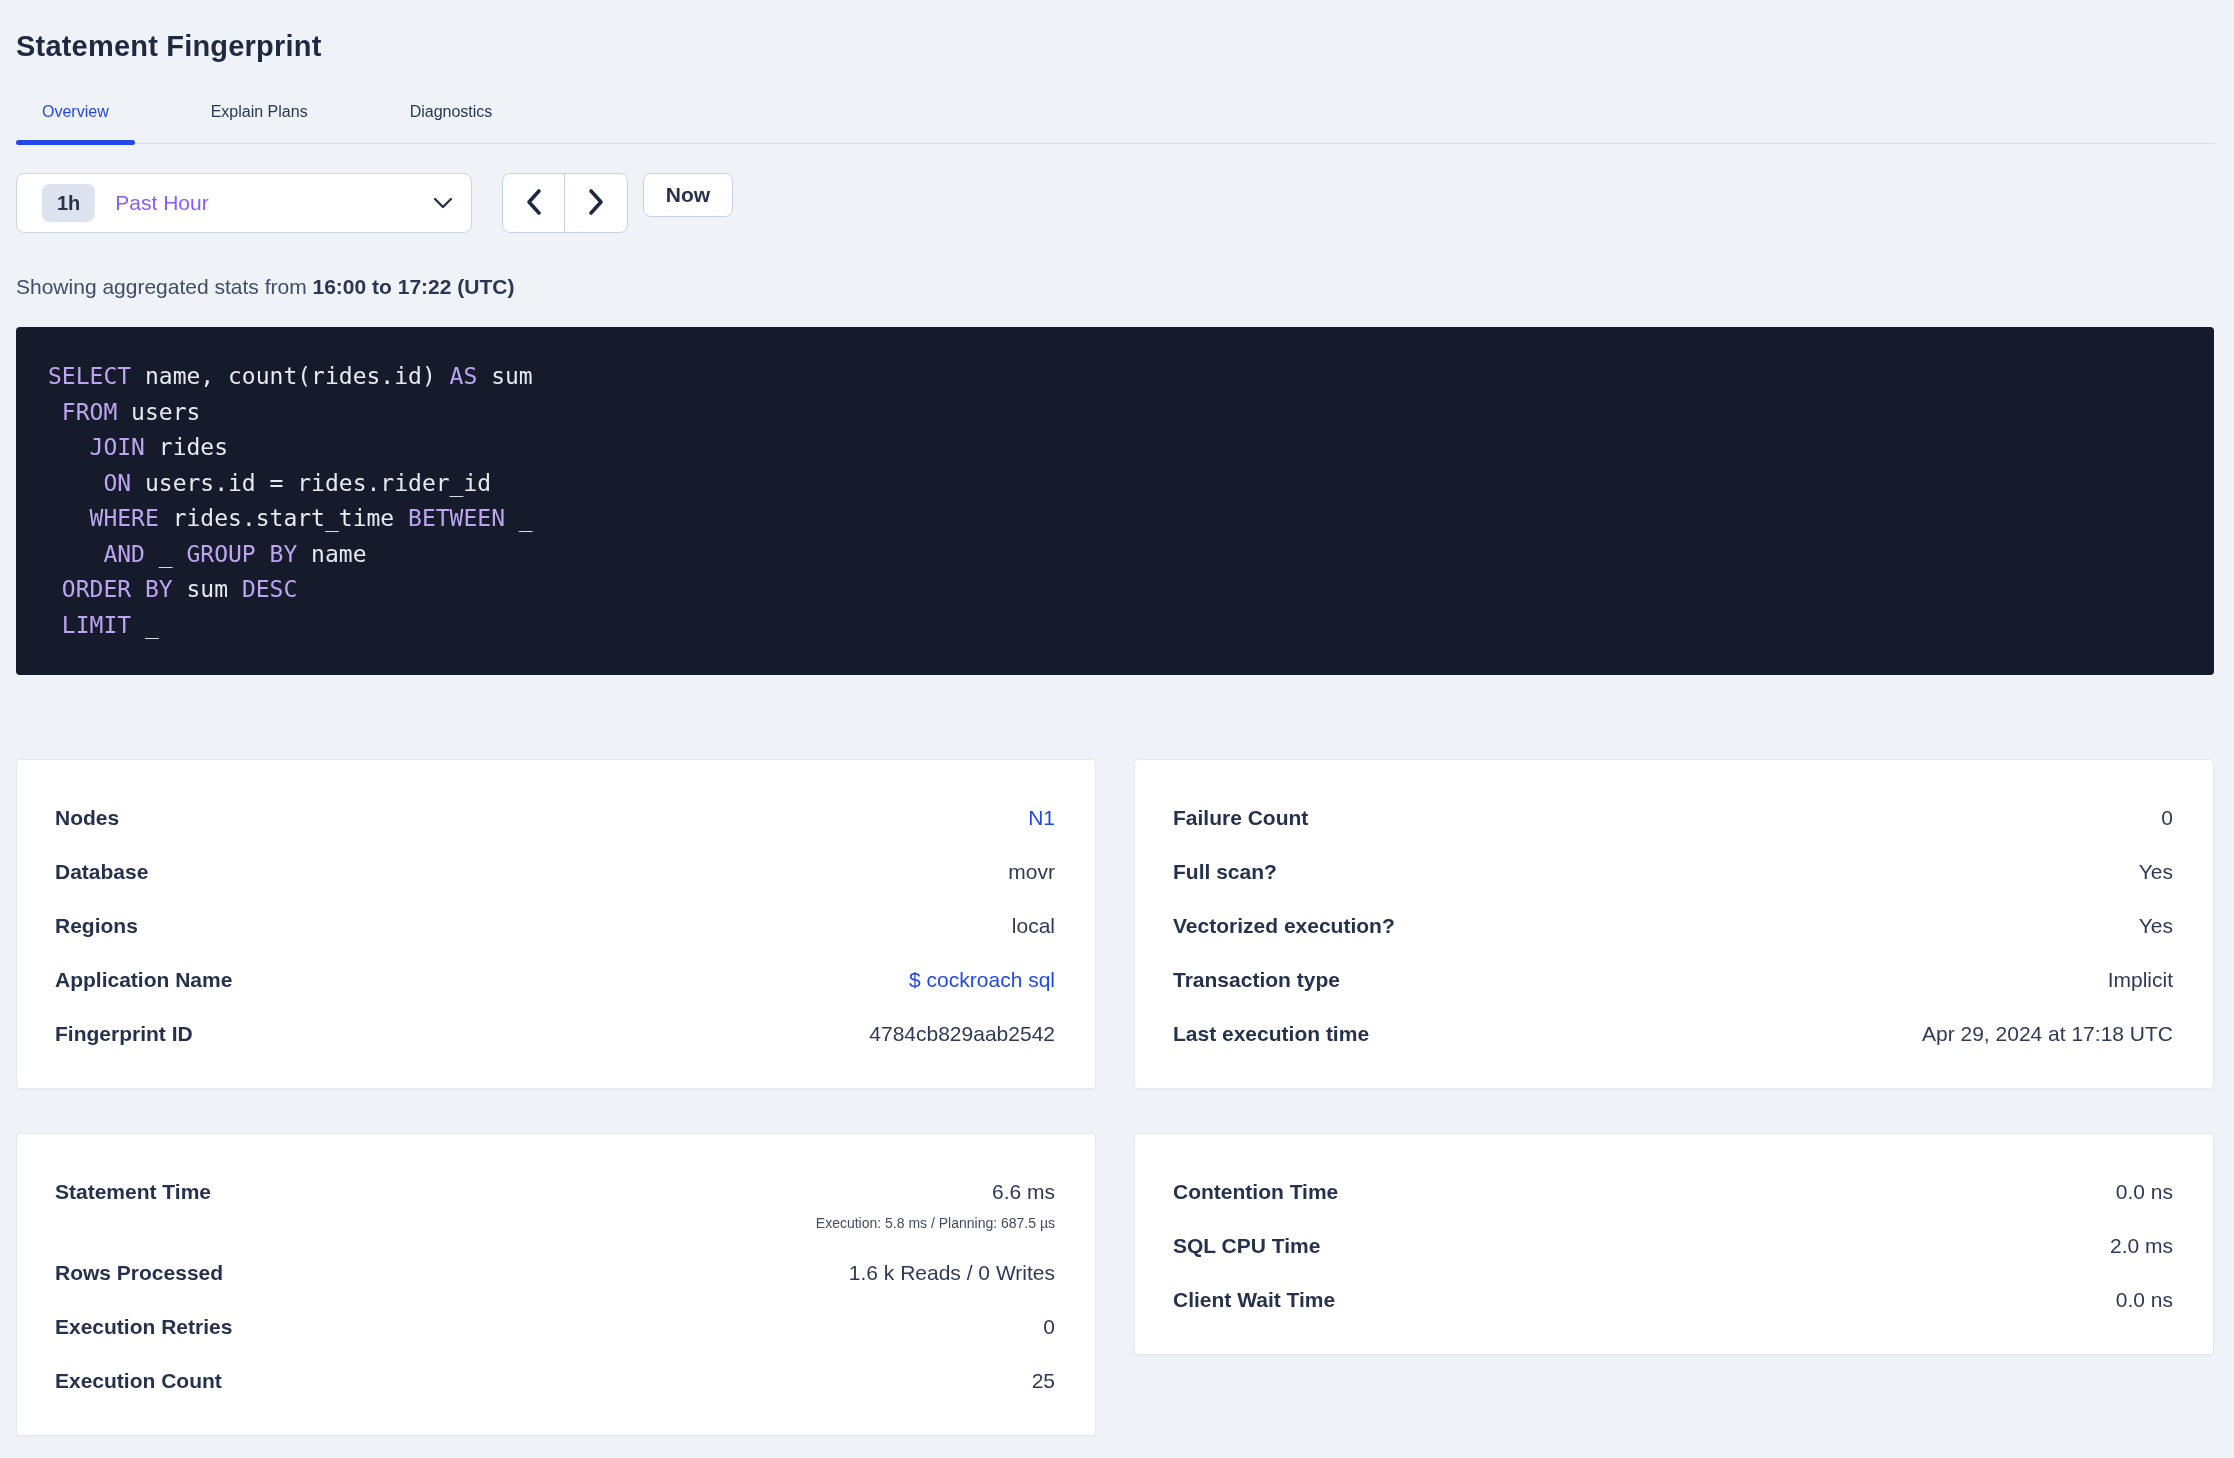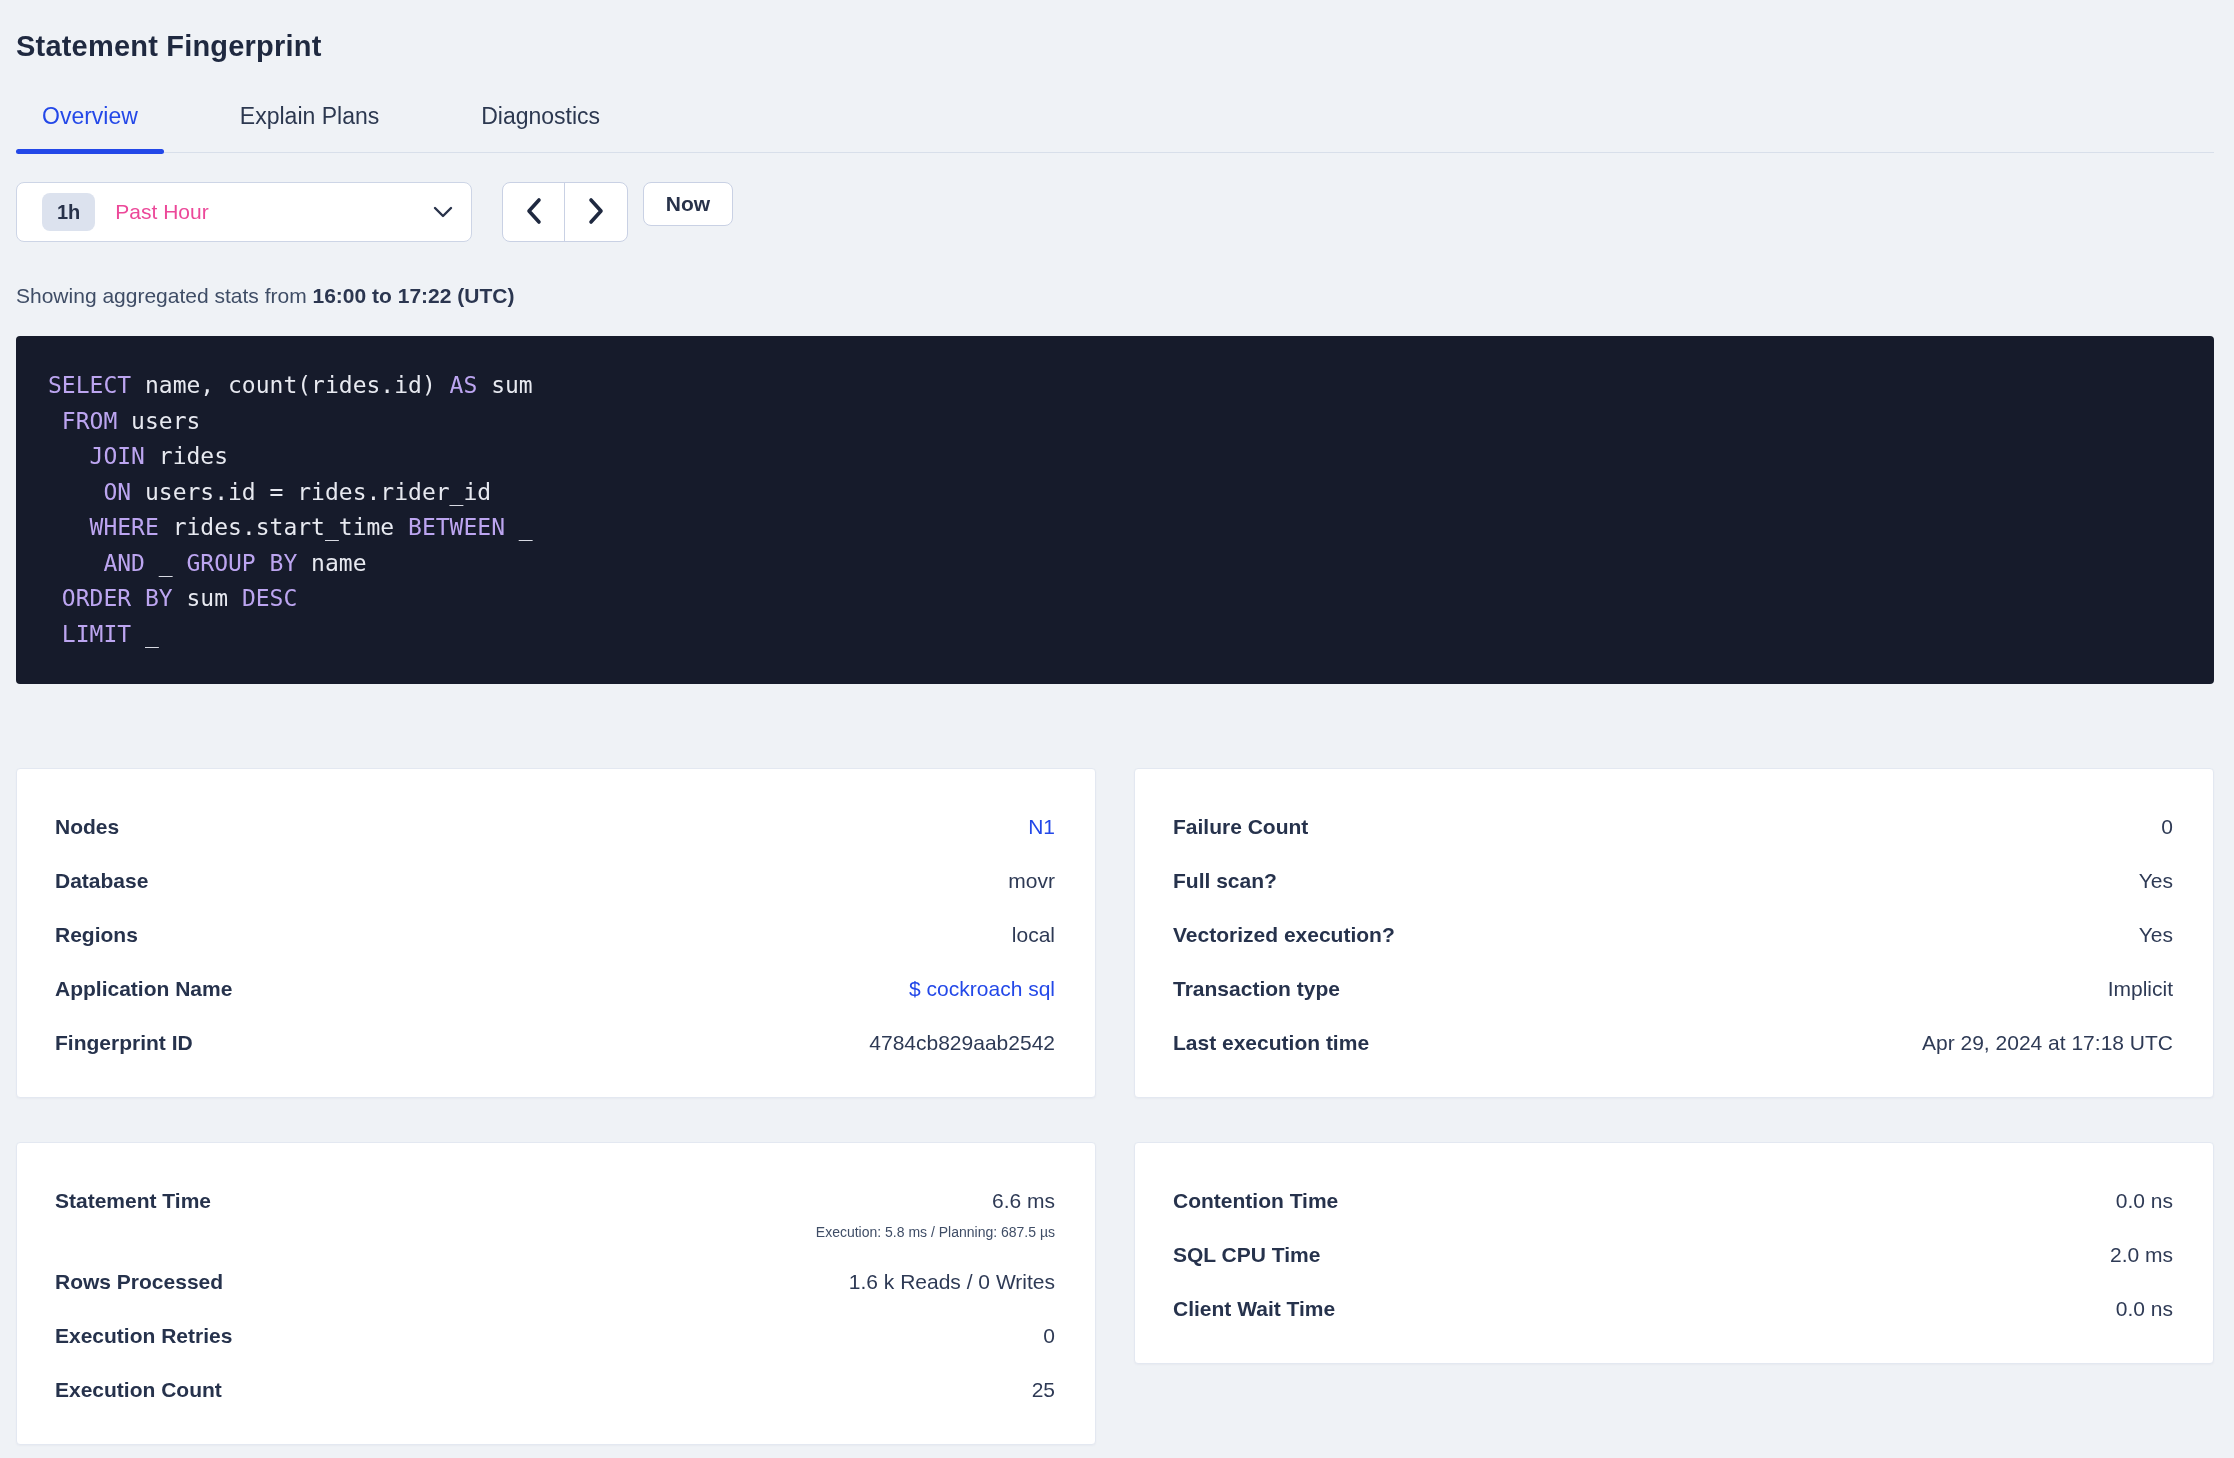"Overview" .tab { font-size: 23px -> 16px }
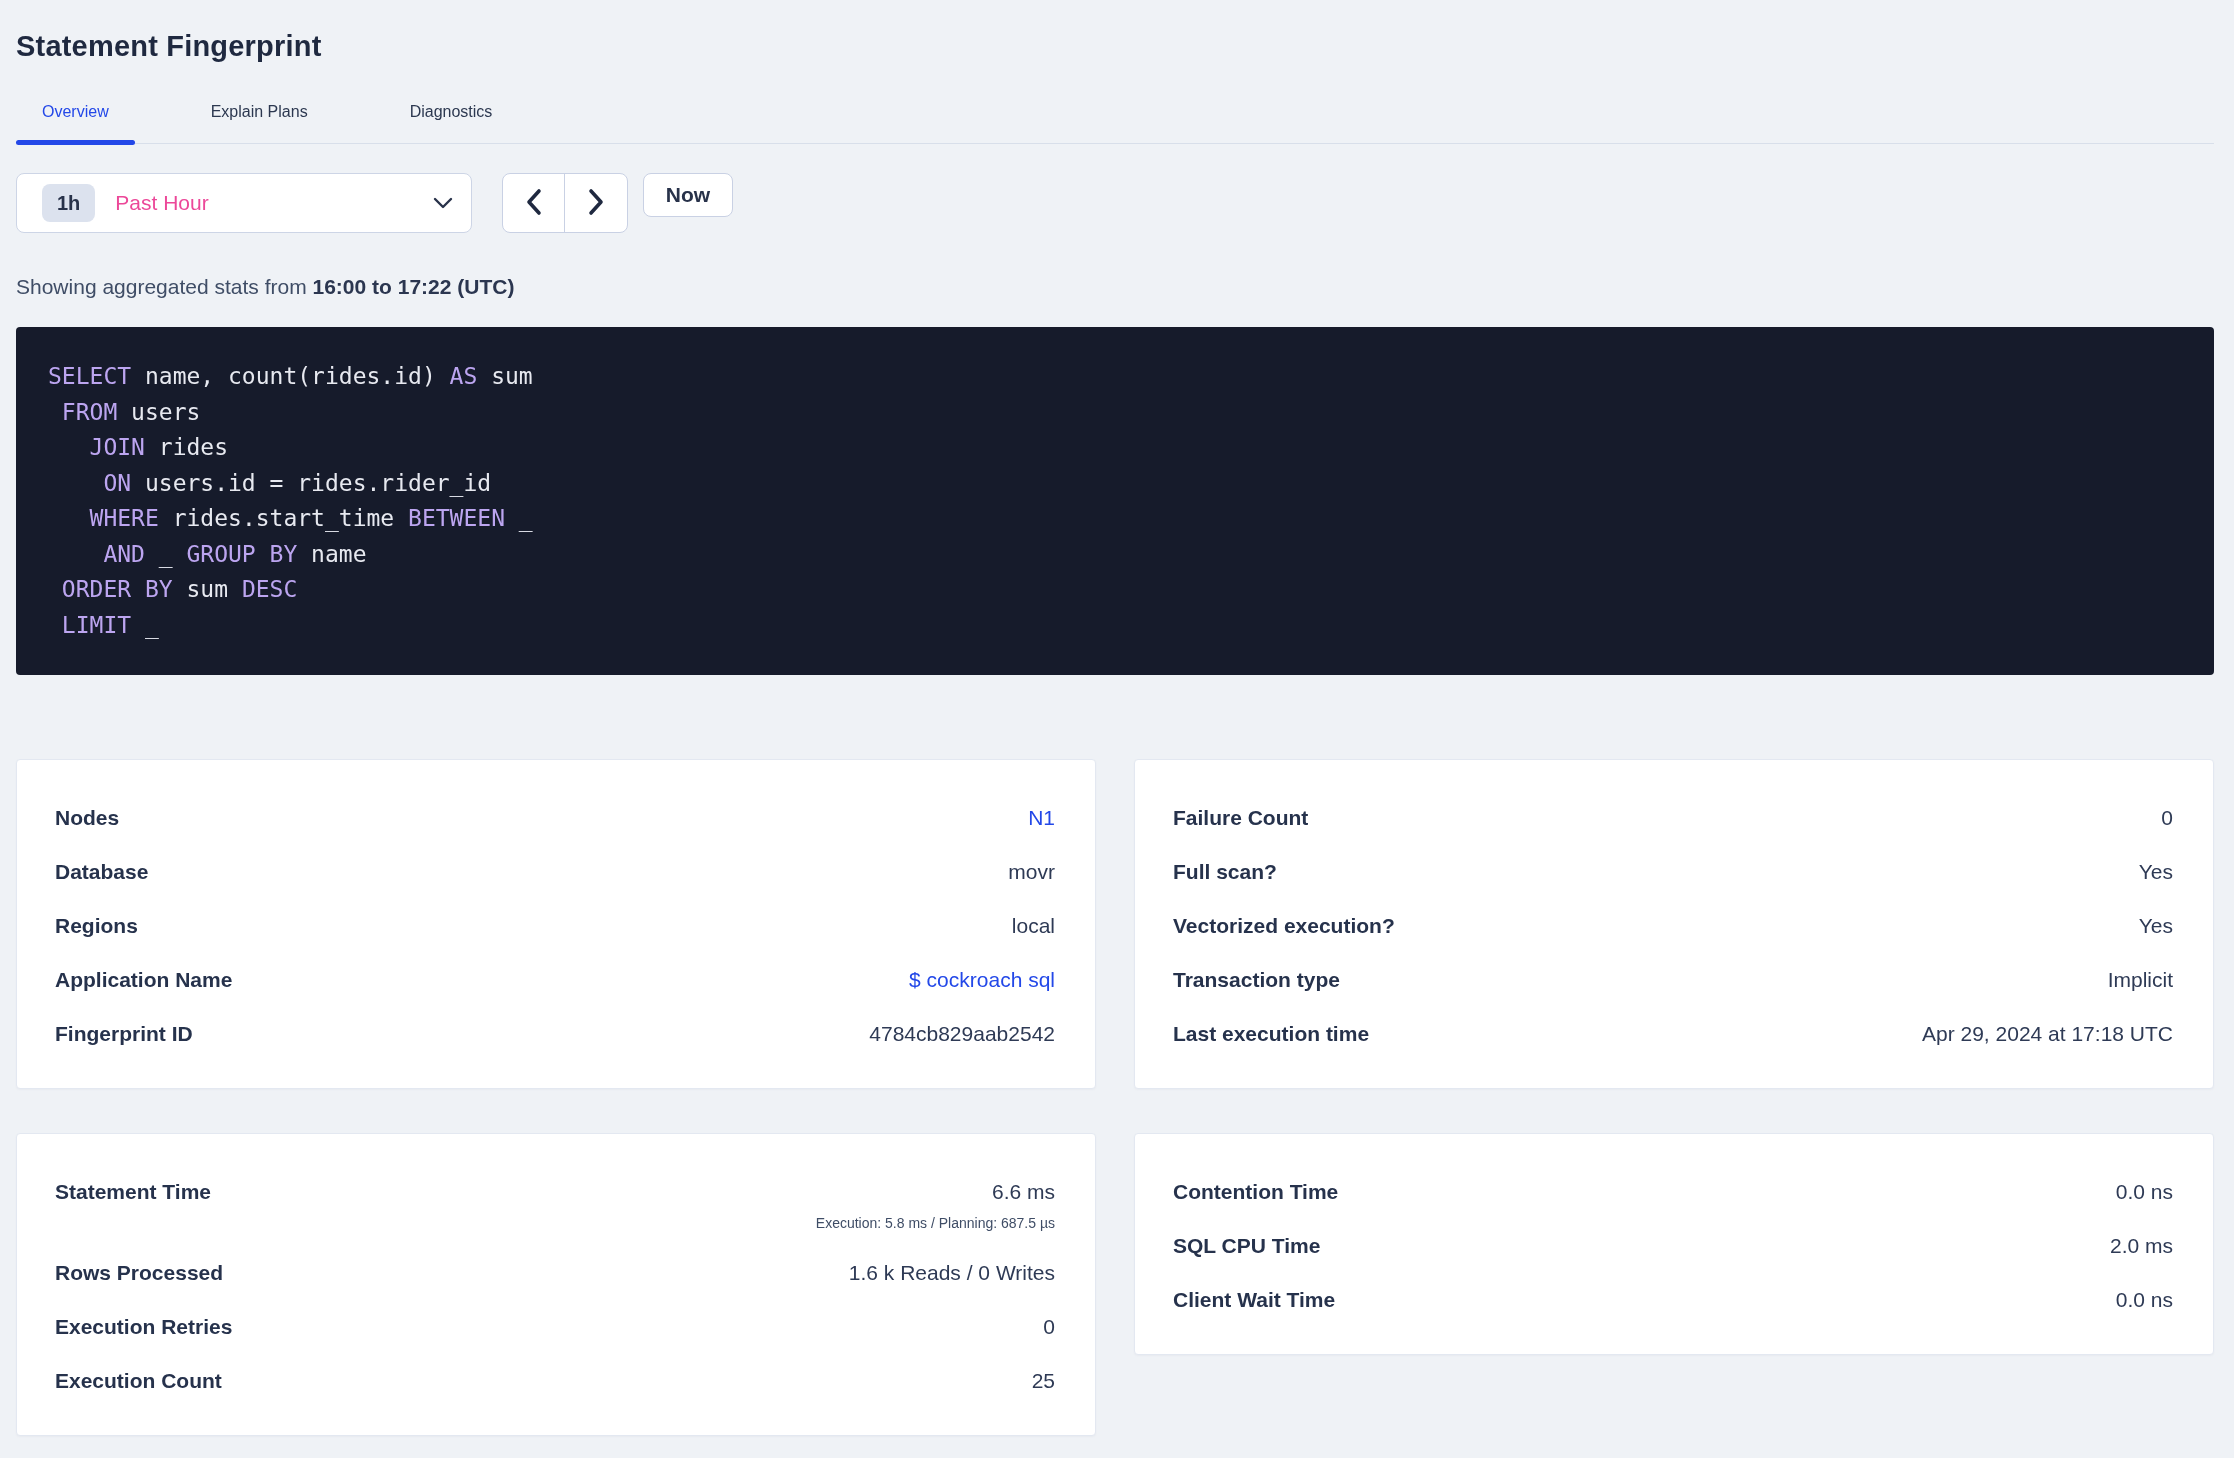"Past Hour" .select-label { color: #ec4899 -> #8b5cf6 }
